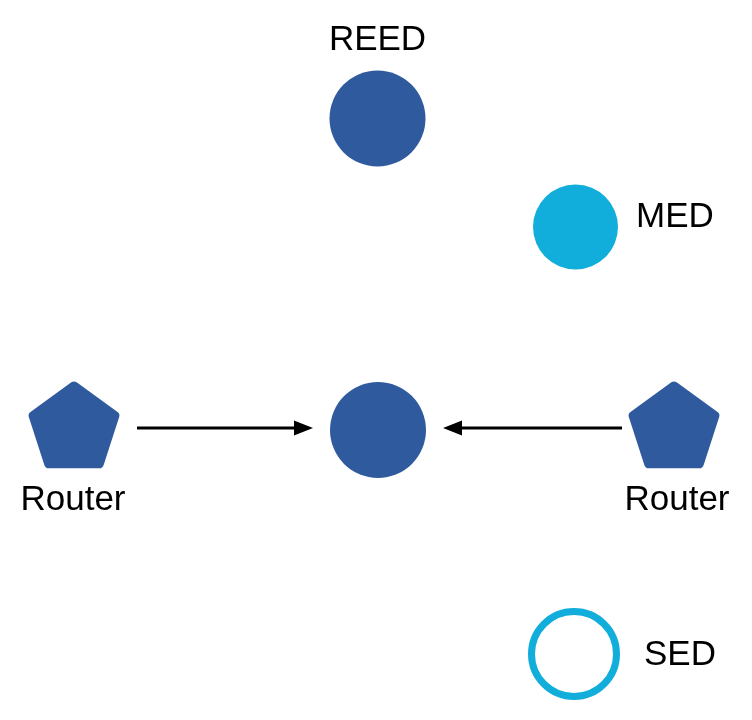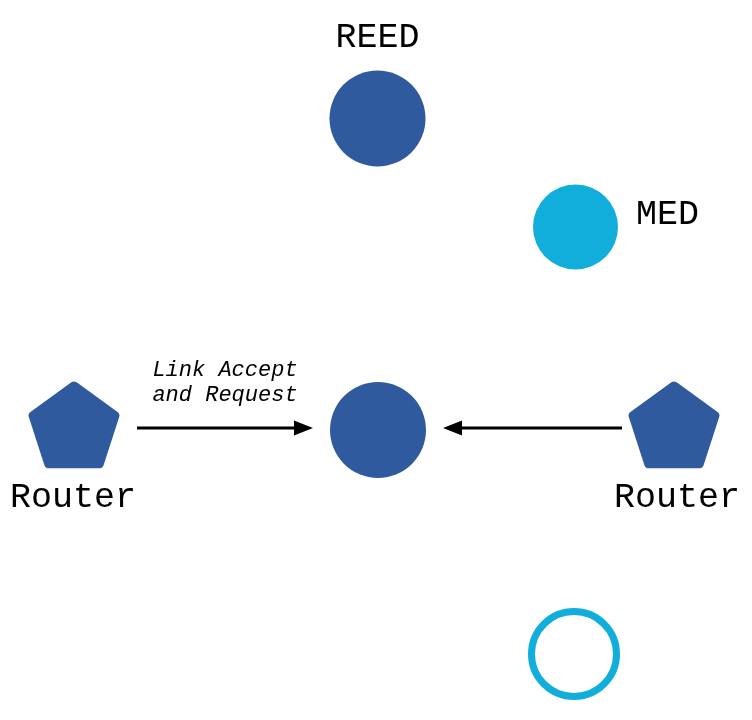"REED" #canvas { font-family: Liberation Mono, monospace -> Liberation Sans, sans-serif }
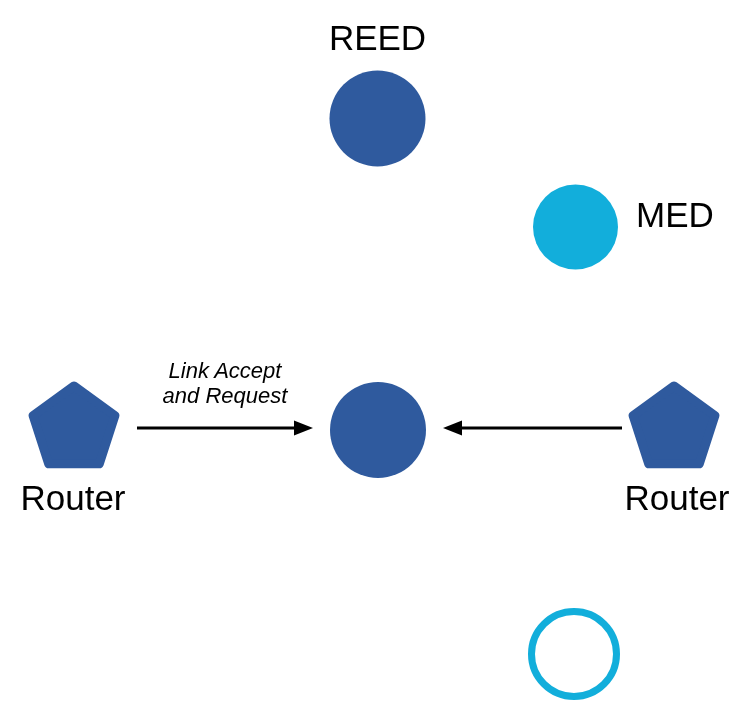"Link Accept" div { html: <div> <div>Link Accept</div> <div>and Request</div> </div> -> none }
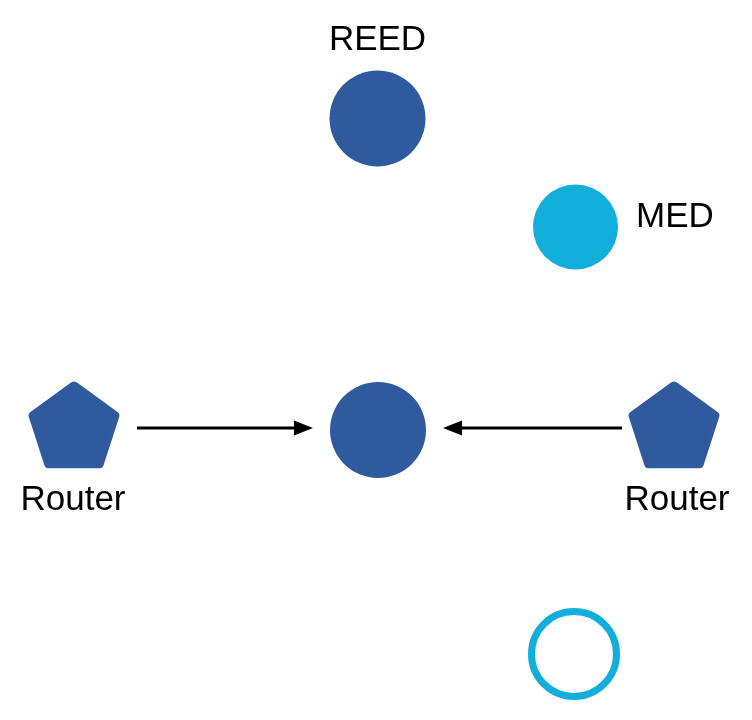"SED" div.label { html: none -> <div>SED</div> }
